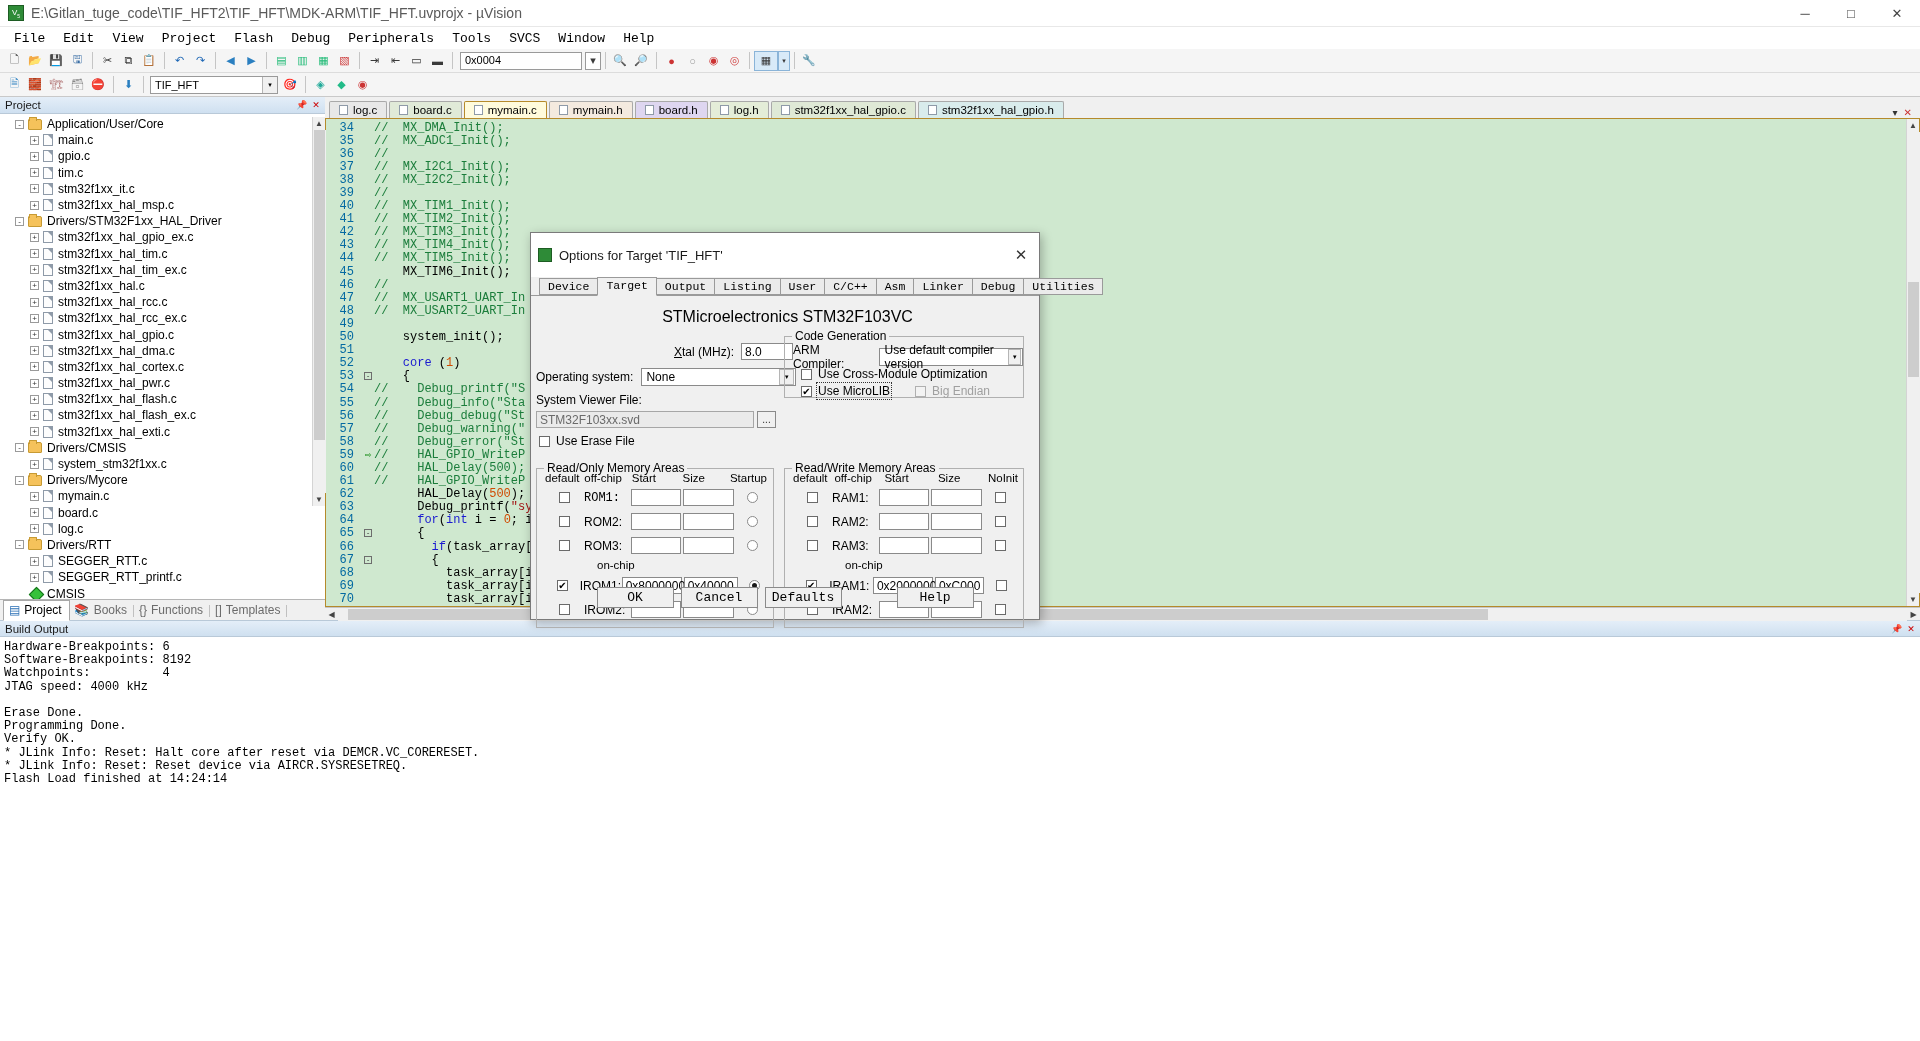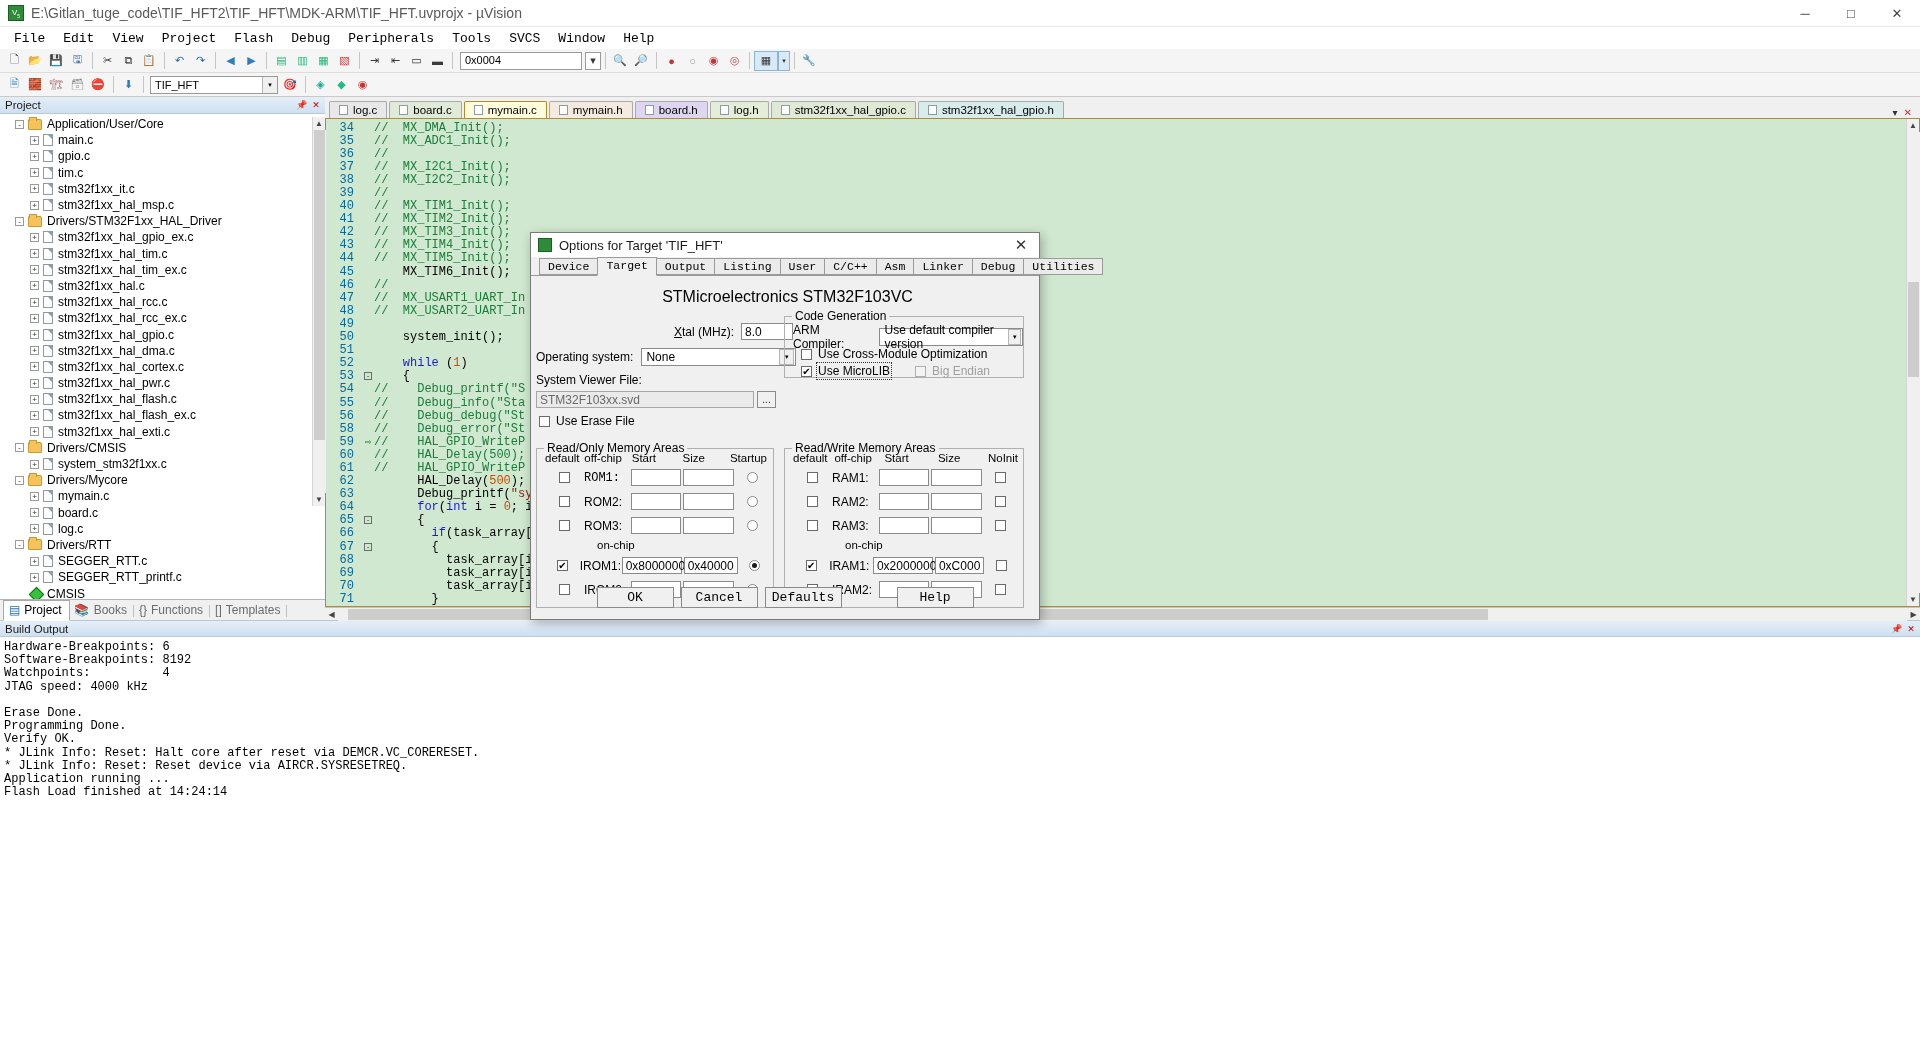"Options for Target 'TIF_HFT'" #dlg-title { height: 24px -> 44px }
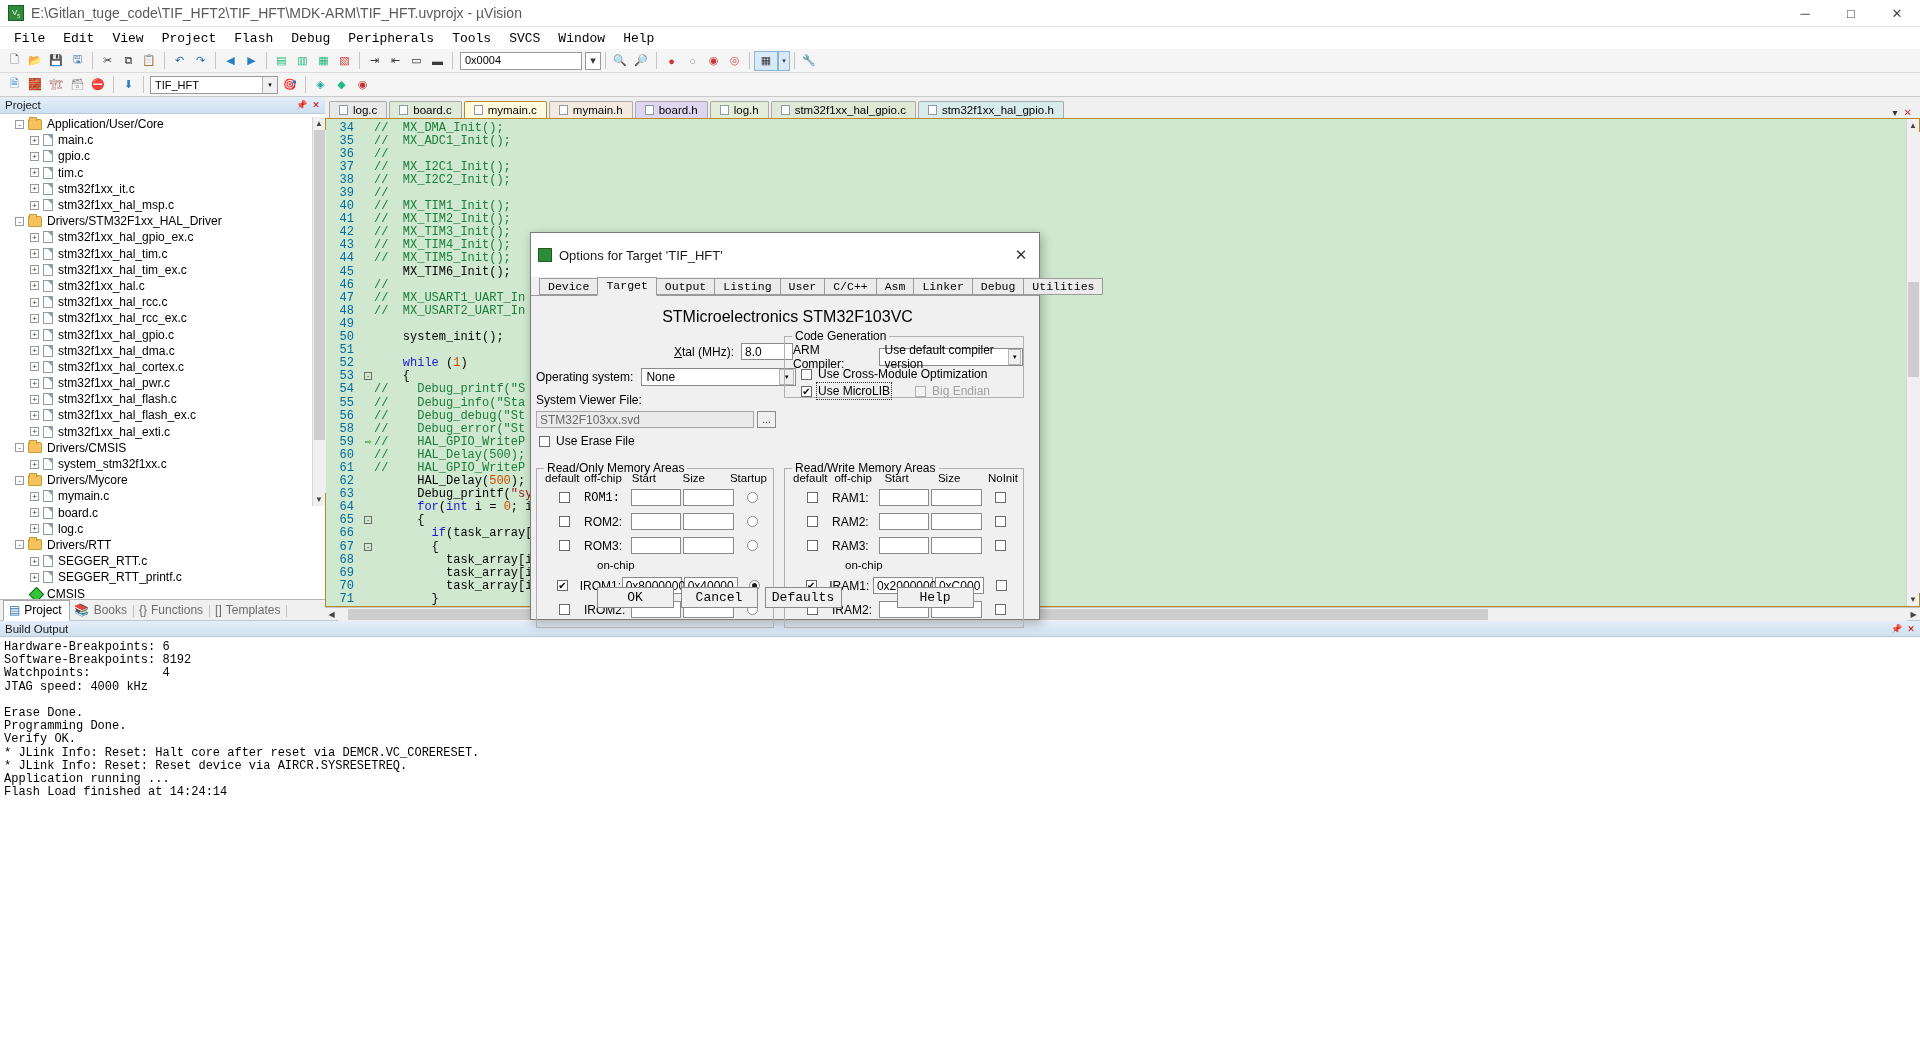"while" span.kw { text: while -> core }
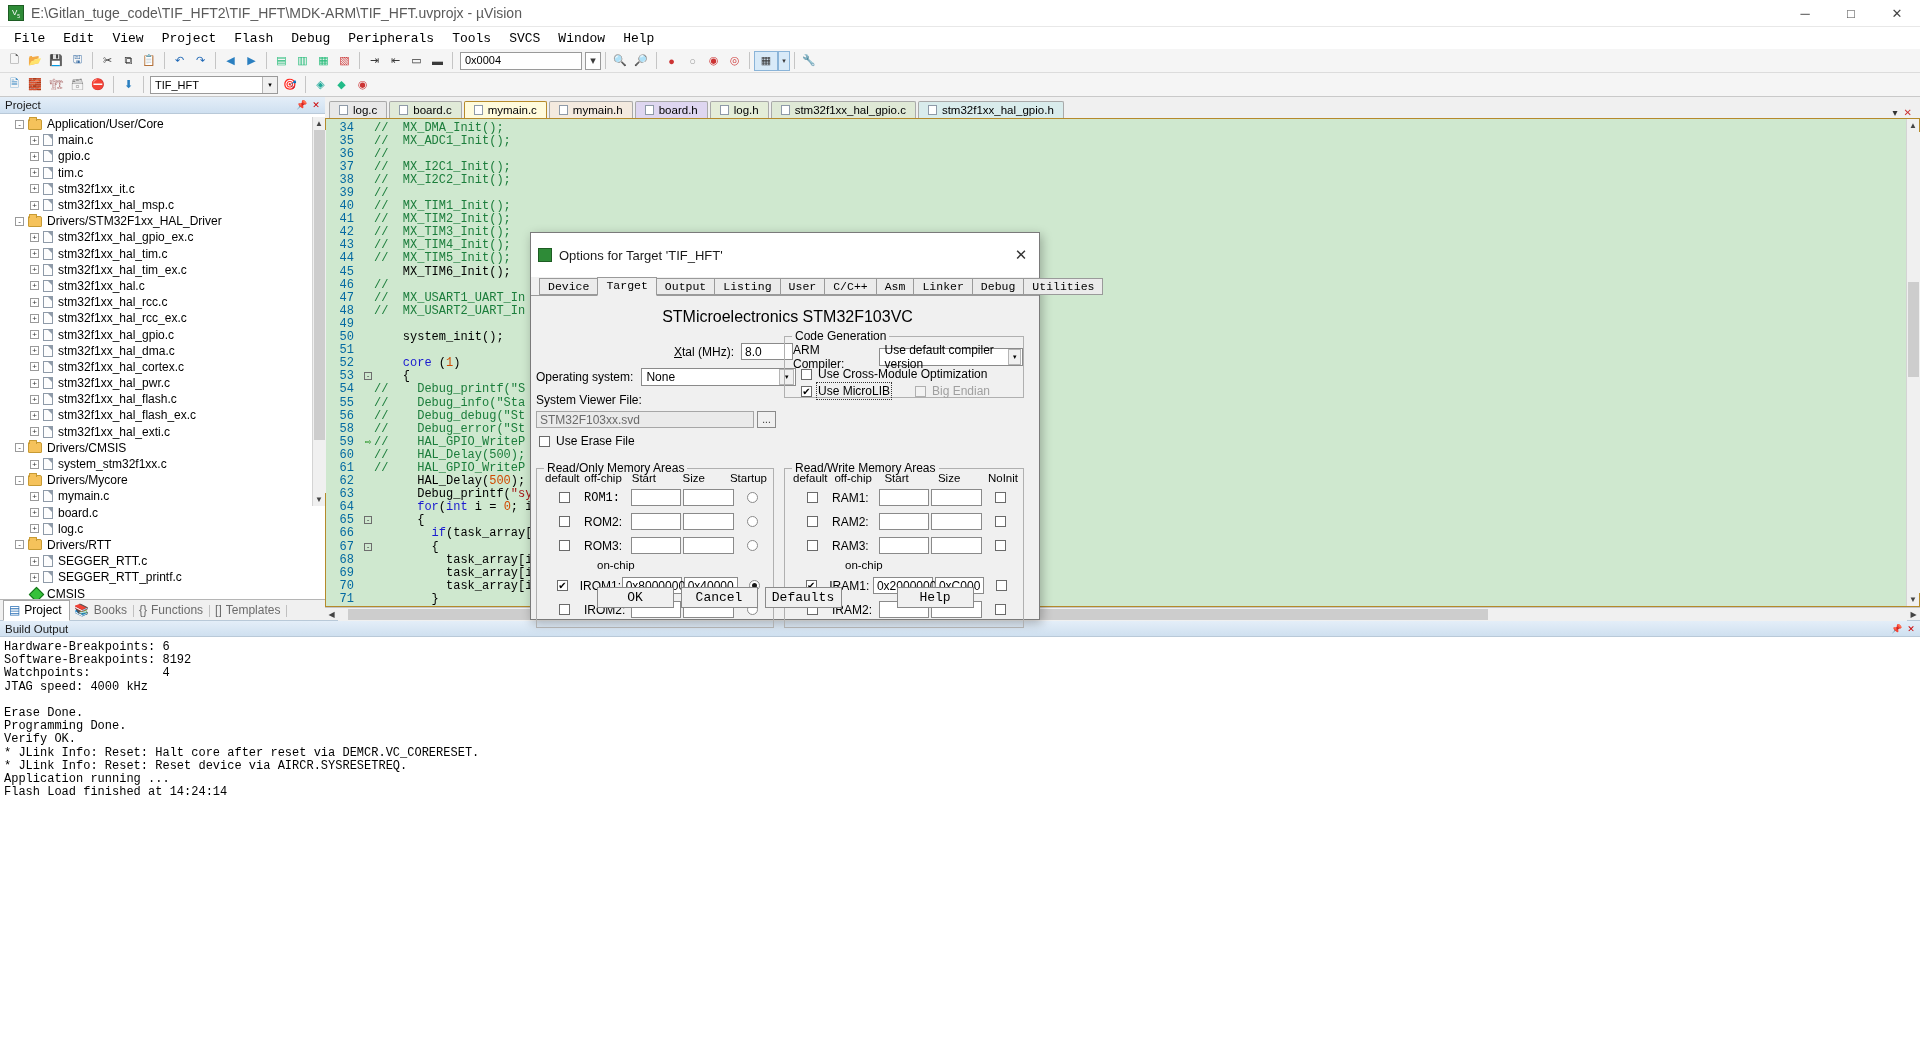"57" div.cl { html: none -> <div><span>57</span><span></span><span><span>// Debug_warning("</span></span></div> }
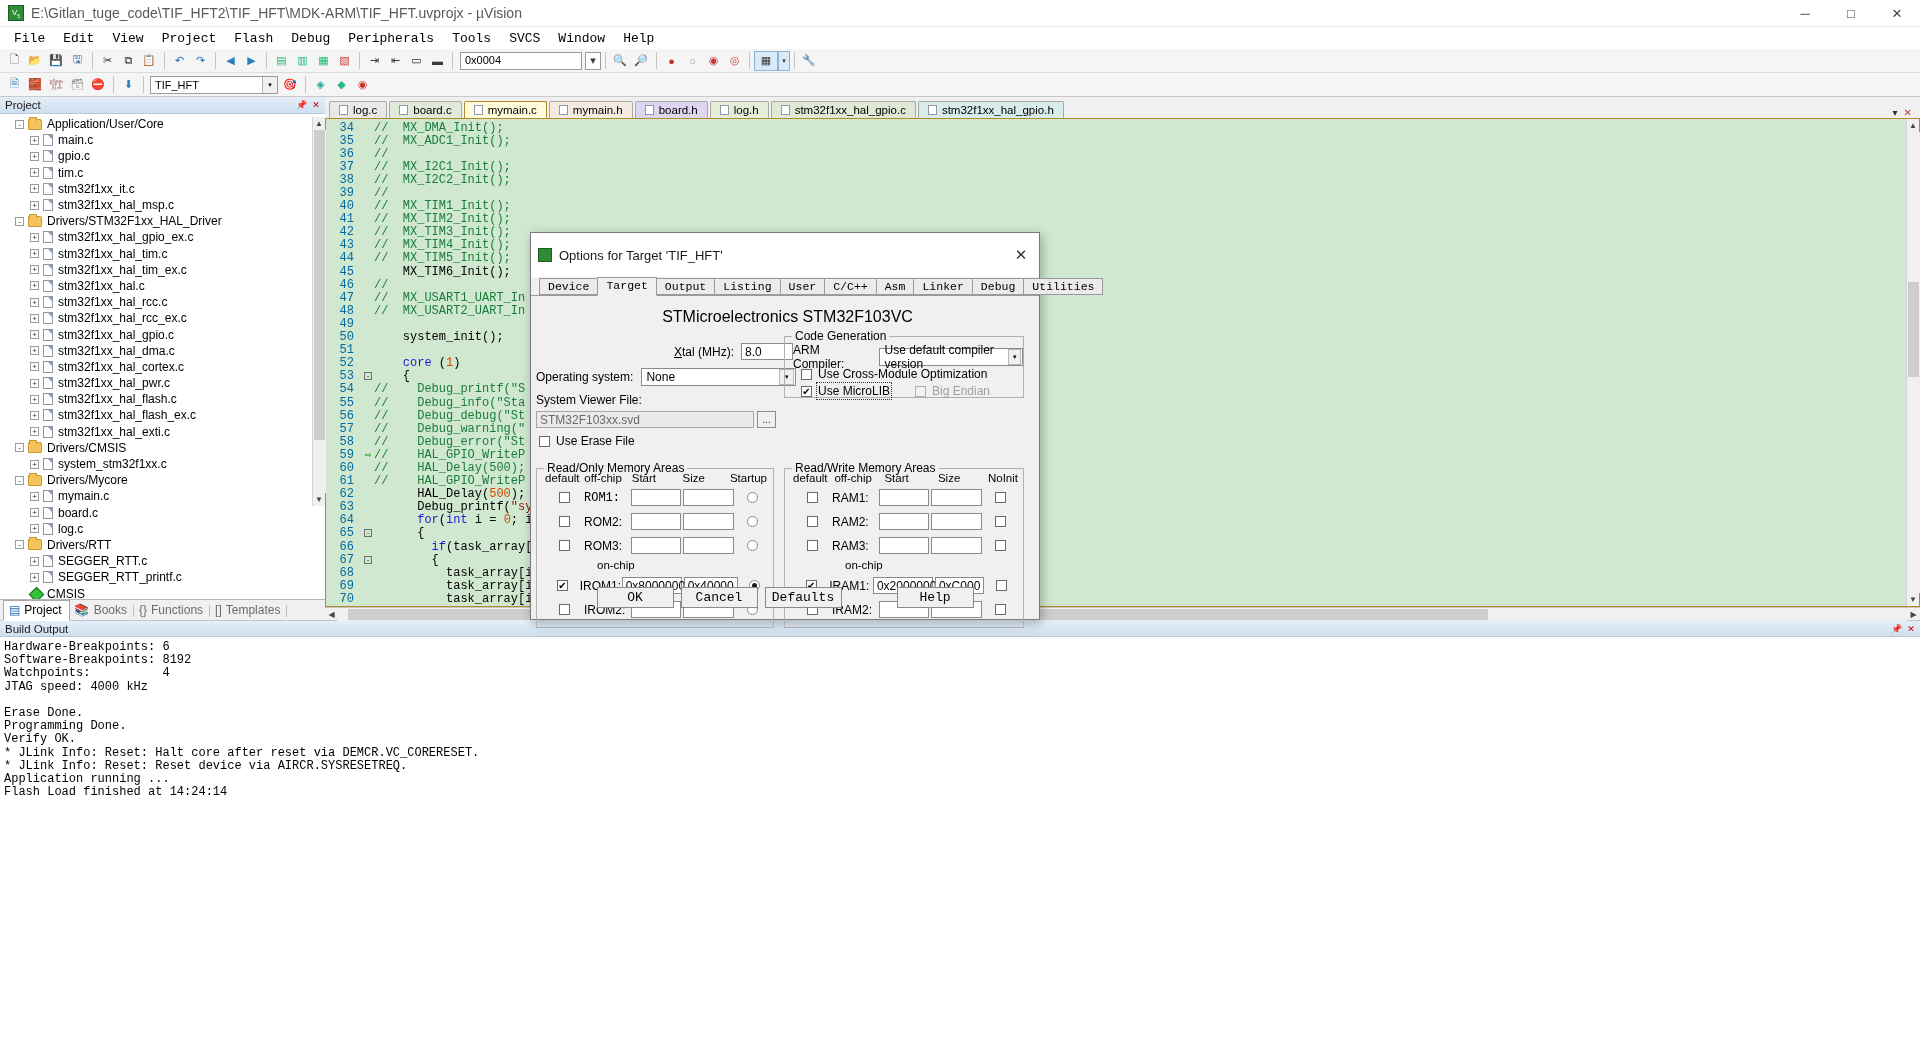"Application running ..." div.bl { html: <div>Application running ...</div> -> none }
